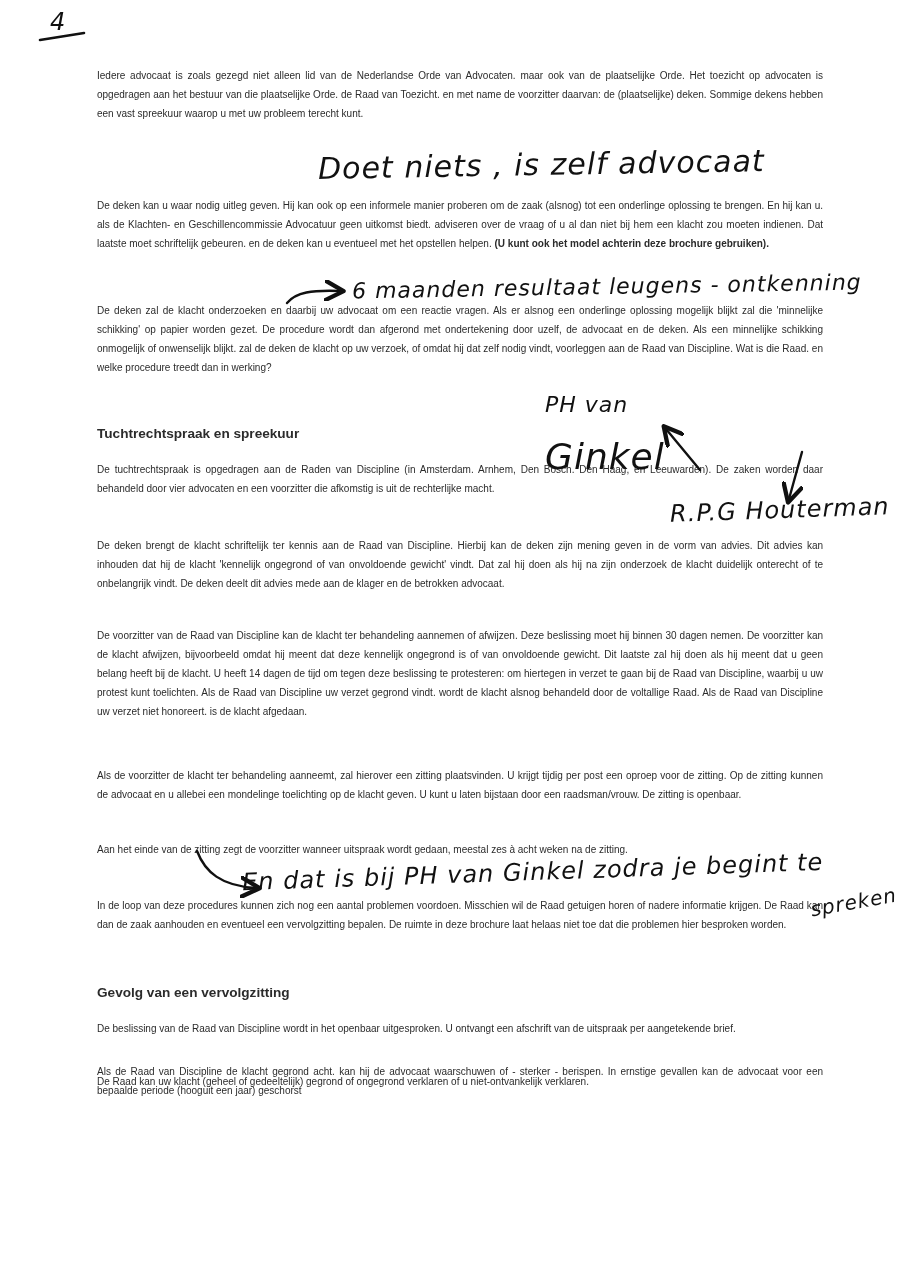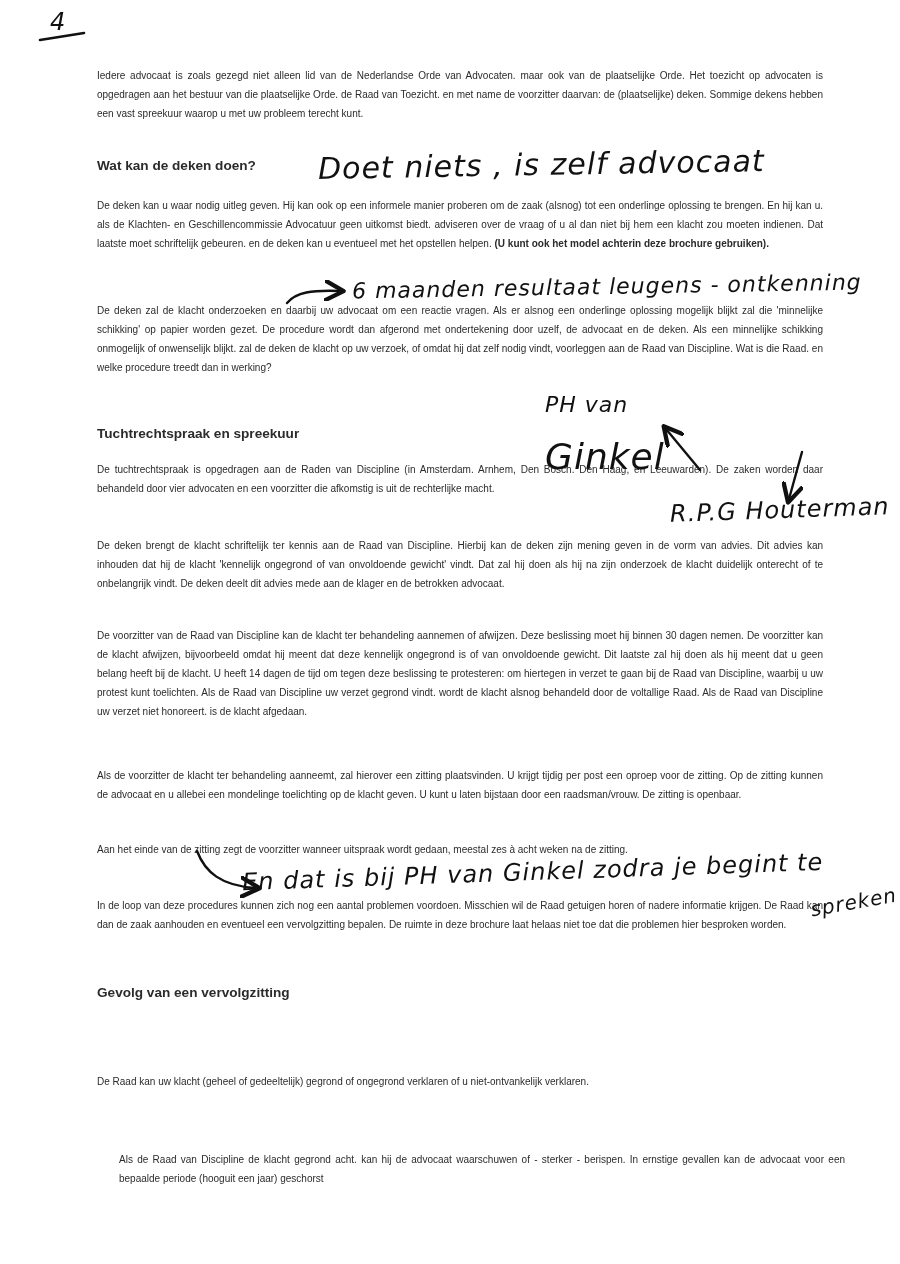"Wat kan de deken doen?" div.heading { html: <div>Wat kan de deken doen?</div> -> none }
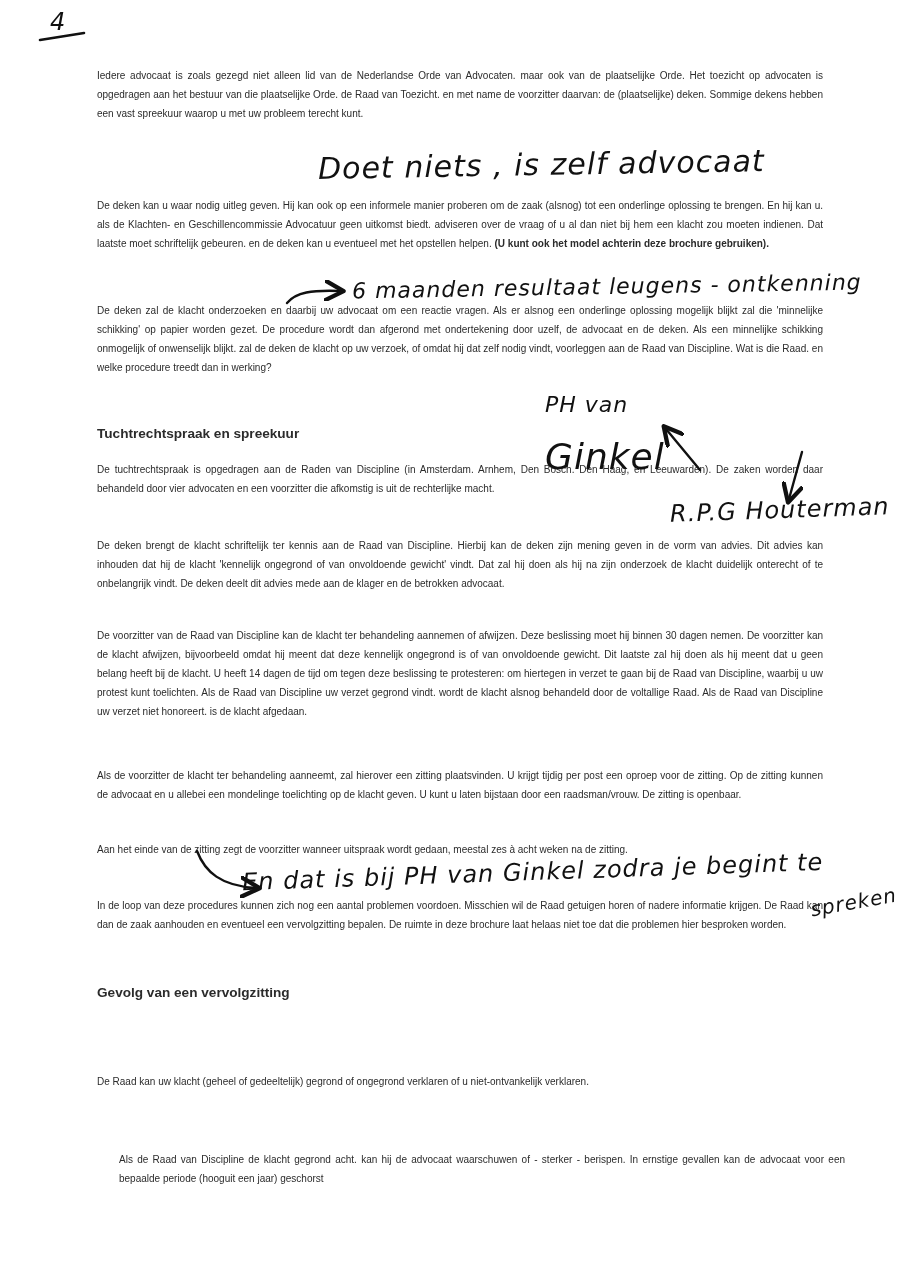"De beslissing van de Raad" div.para { html: none -> <div>De beslissing van de Raad van Discipline wordt in het openbaar uitgesproken. U ontvangt een afschrift van de uitspraak per aangetekende brief.</div> }
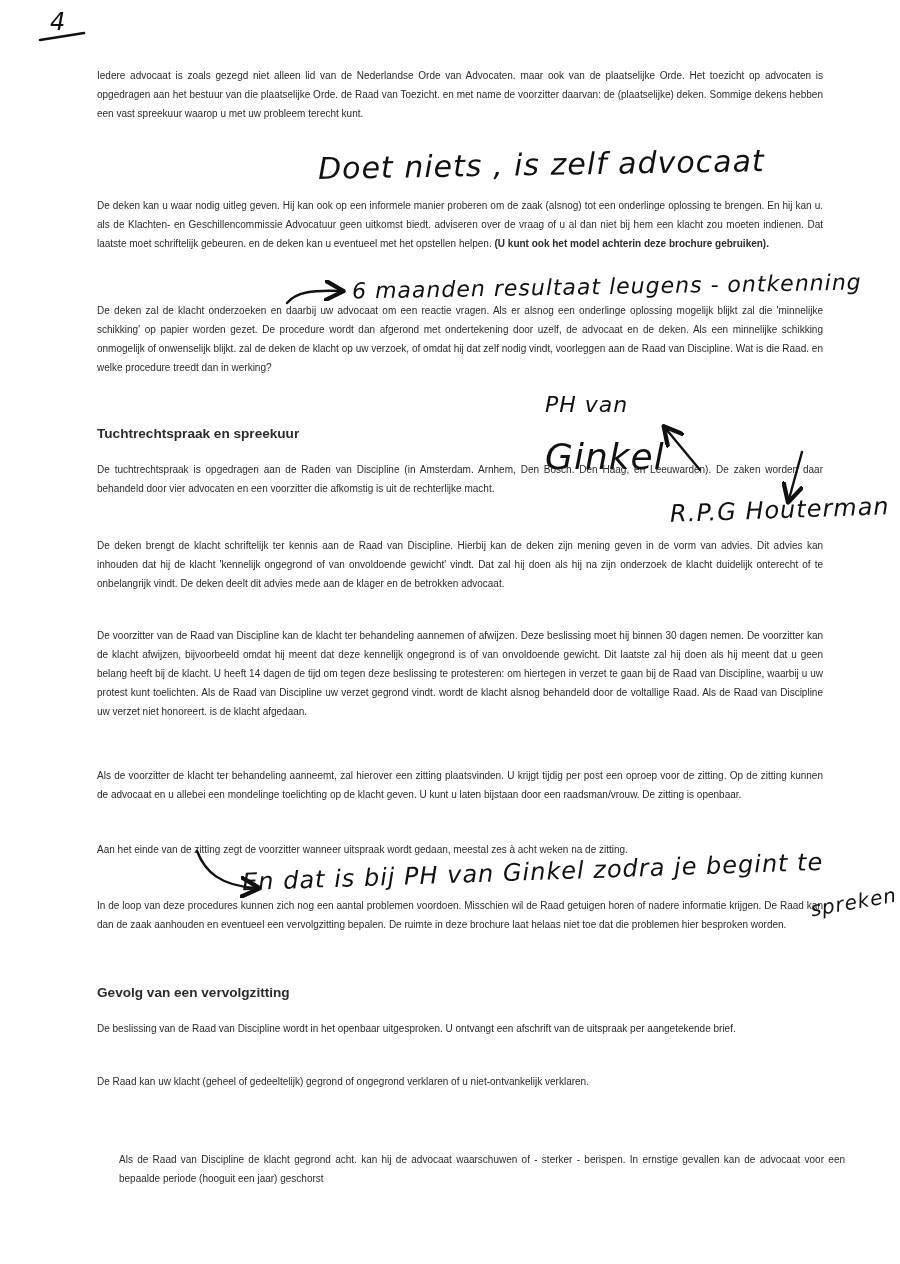"Als de Raad van Discipline" div.para { margin-left: 22px -> none; top: 1150px -> 1062px }
